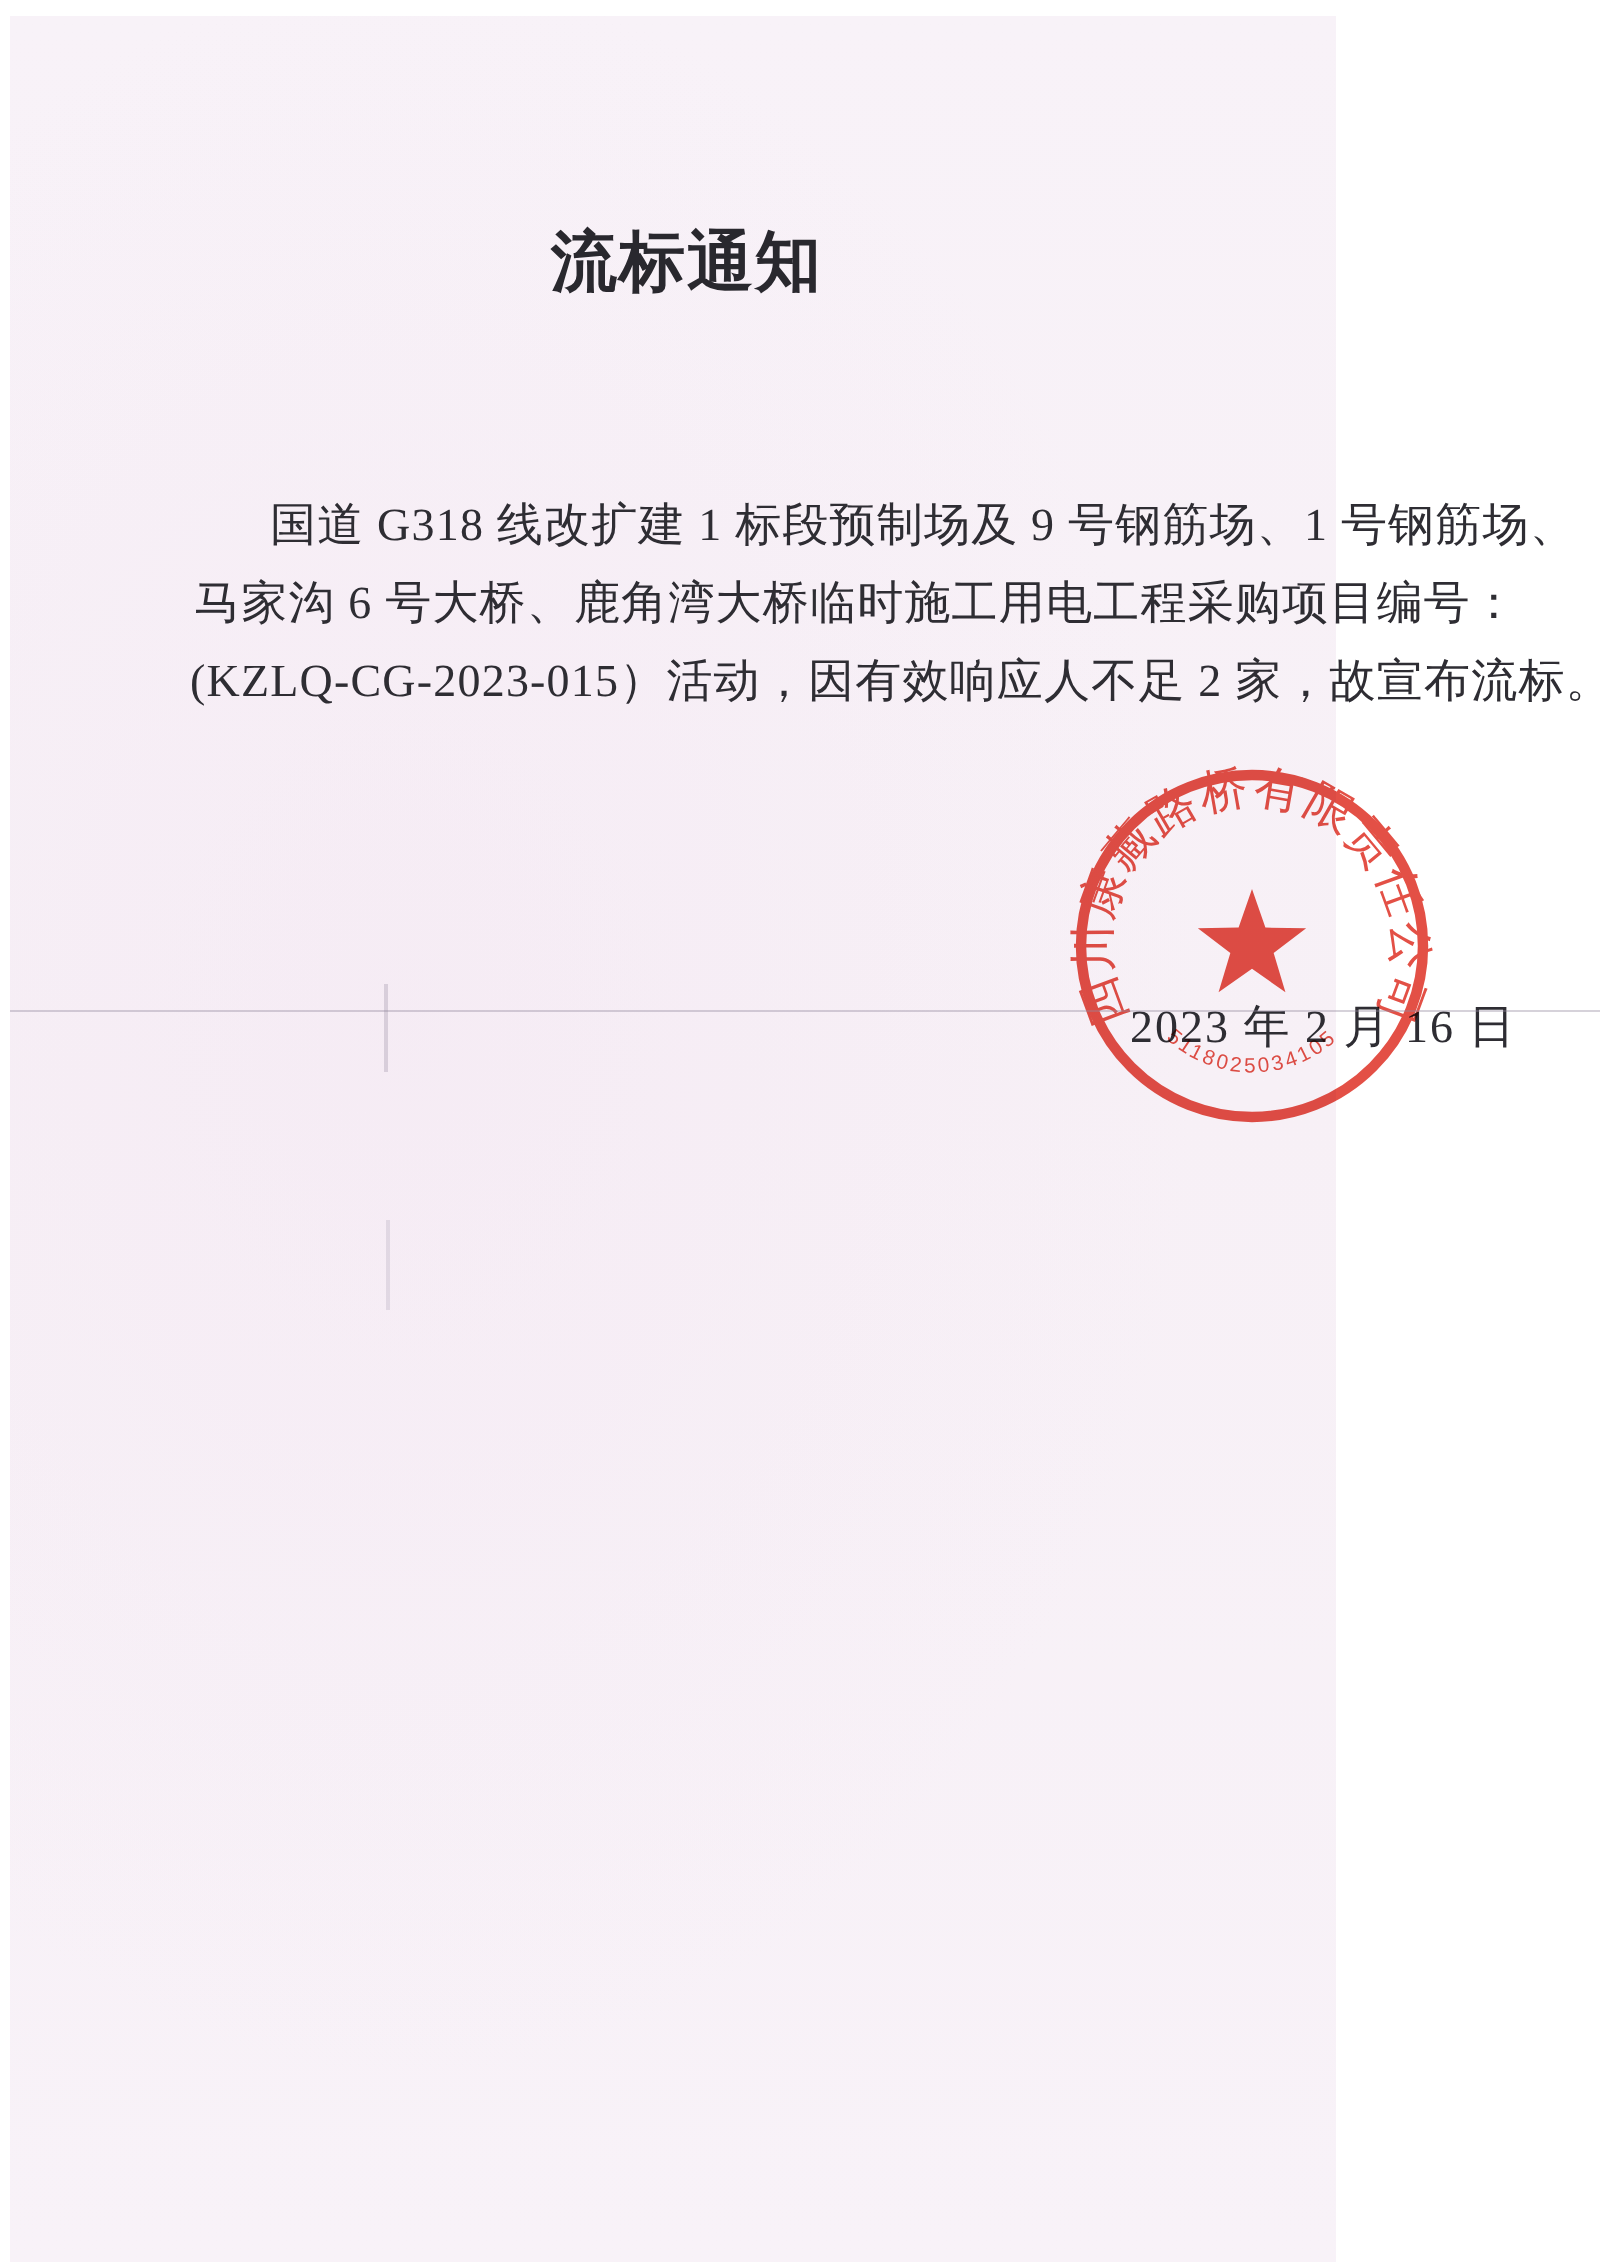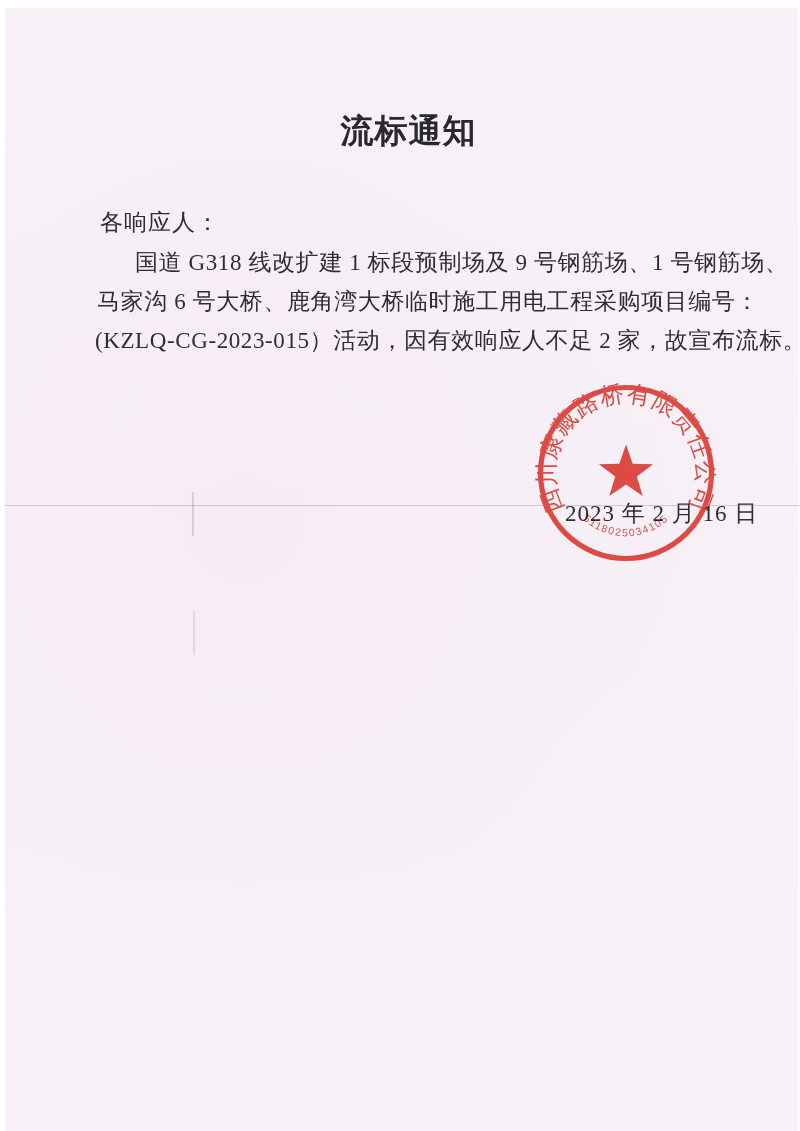"流标通知" .paper { width: 793px -> 663px }
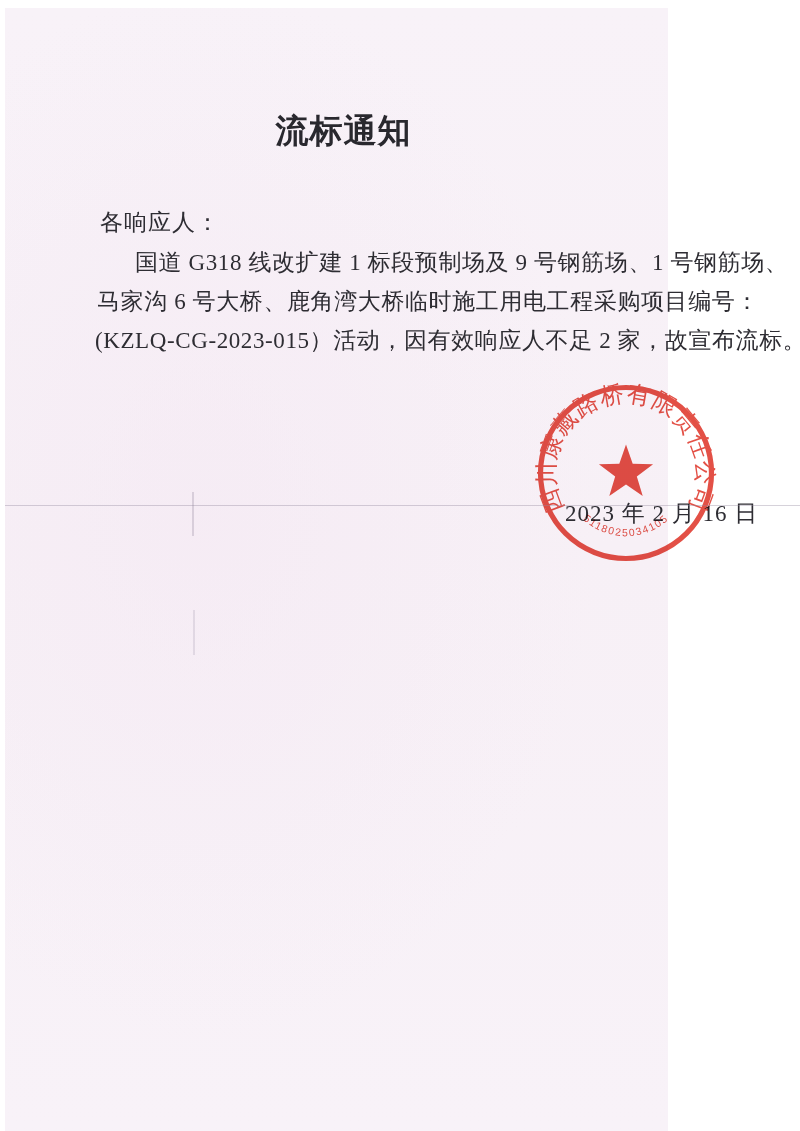"各响应人：" div.salutation { html: <div>各响应人：</div> -> none }
